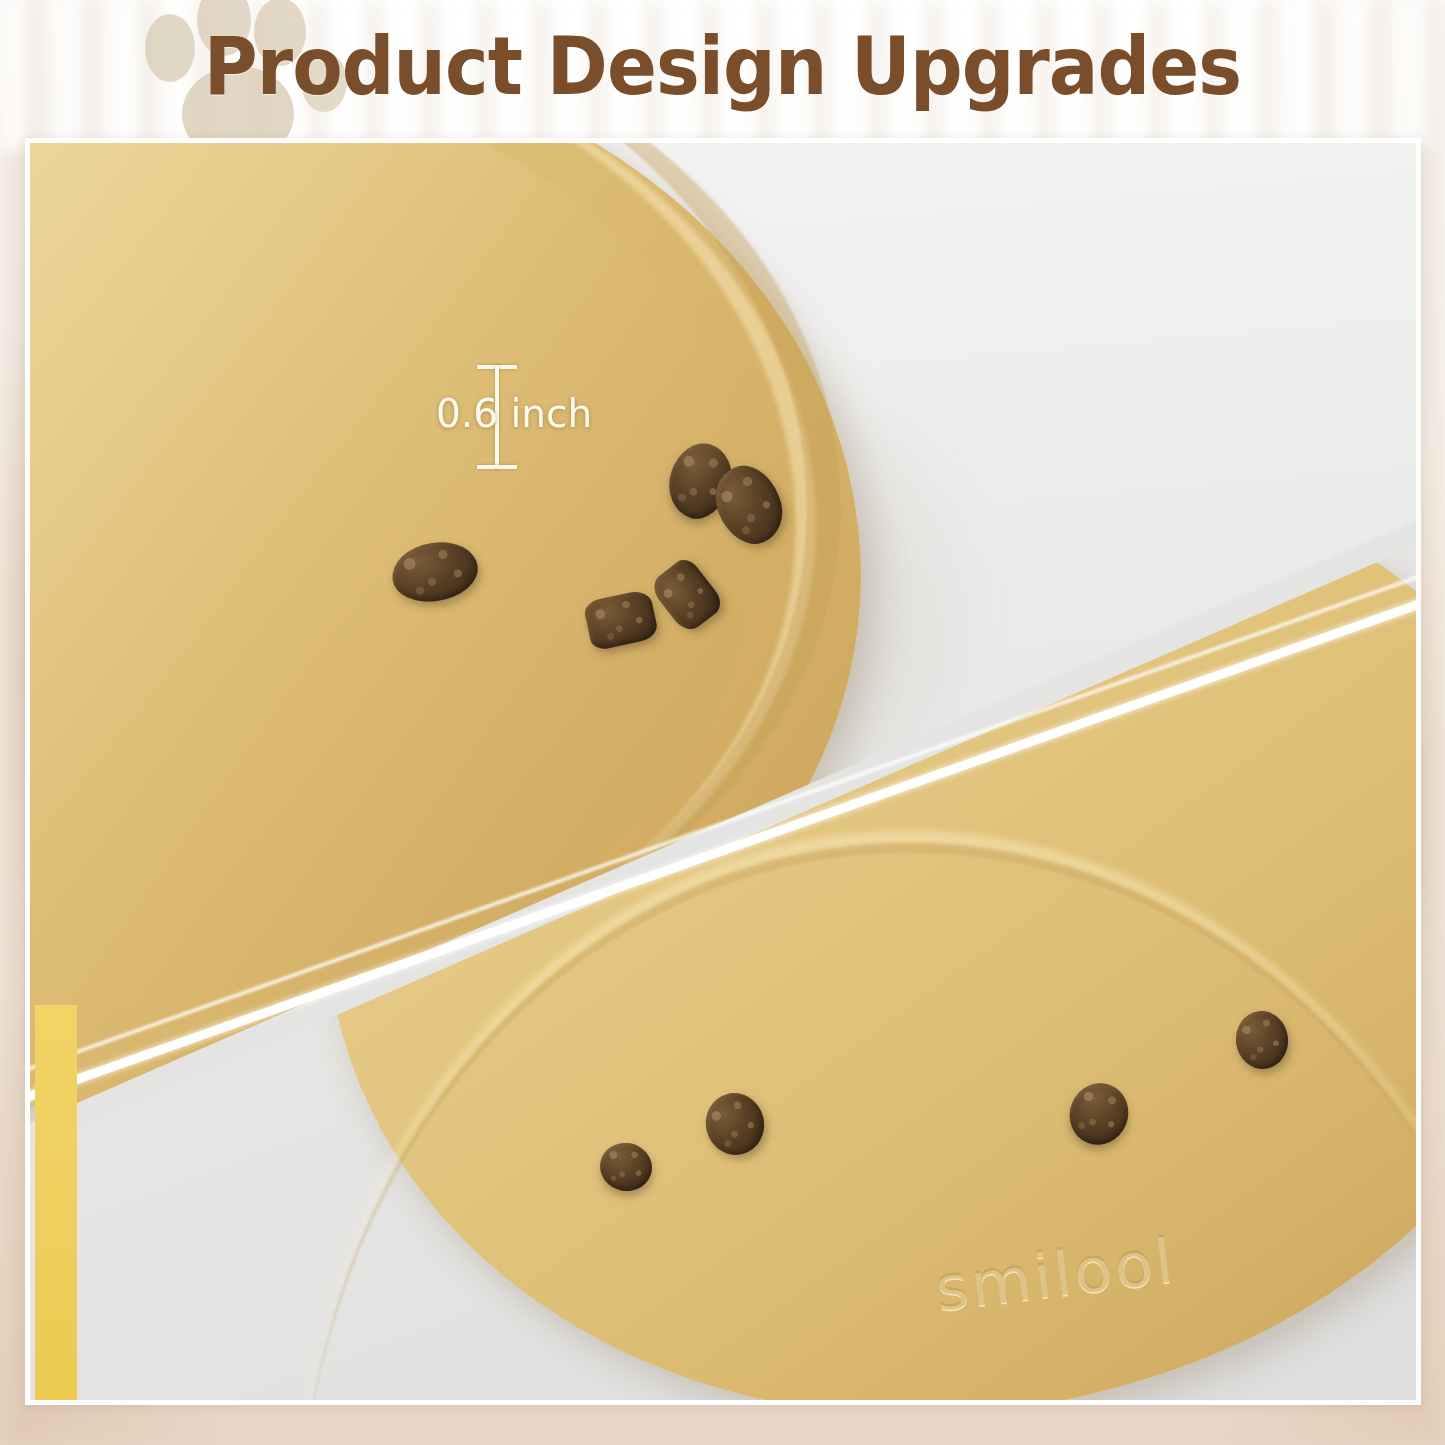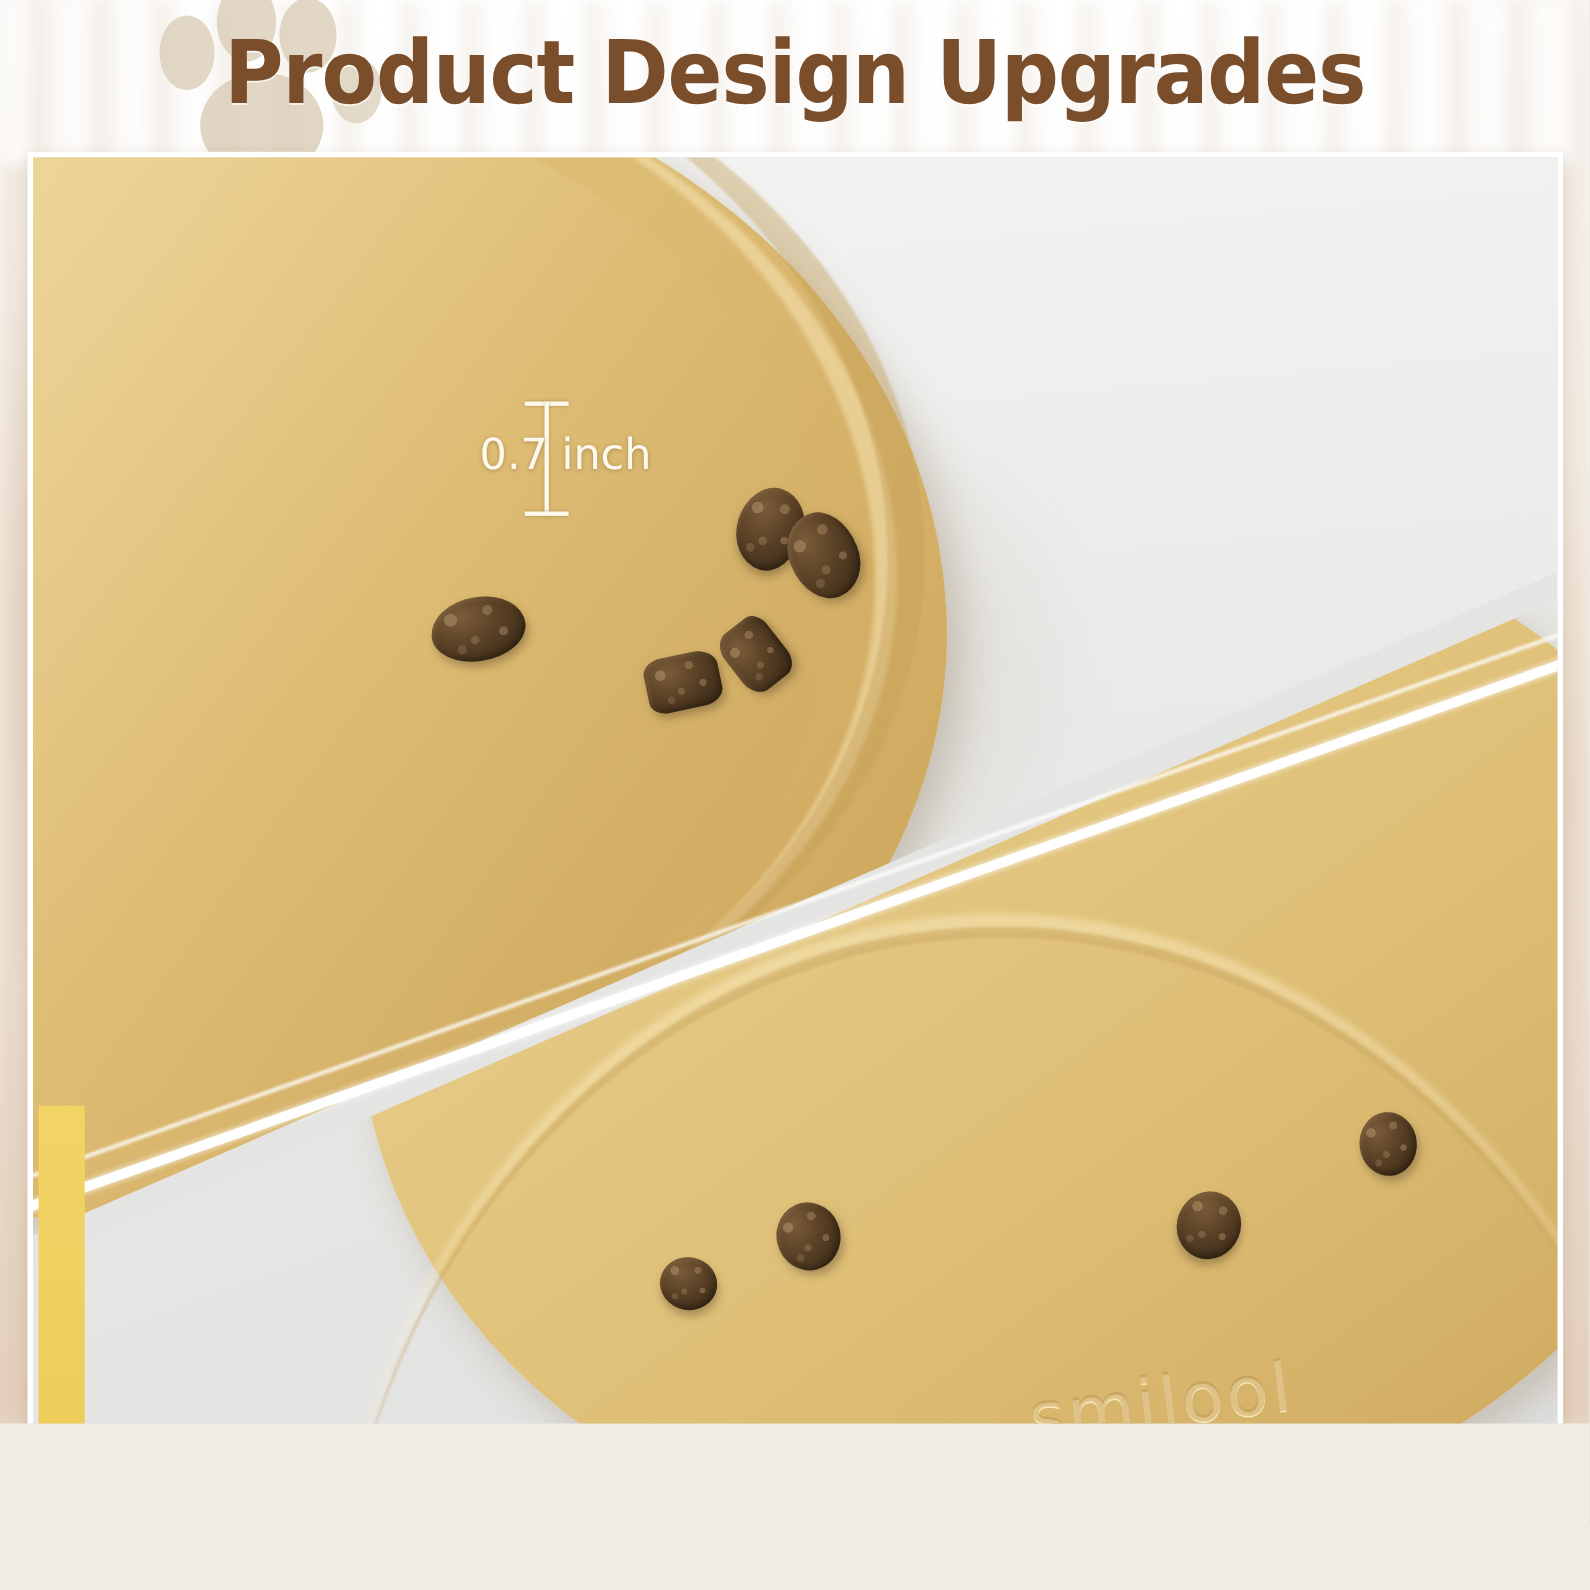"Product Design Upgrades" .page { height: 1294px -> 1445px }
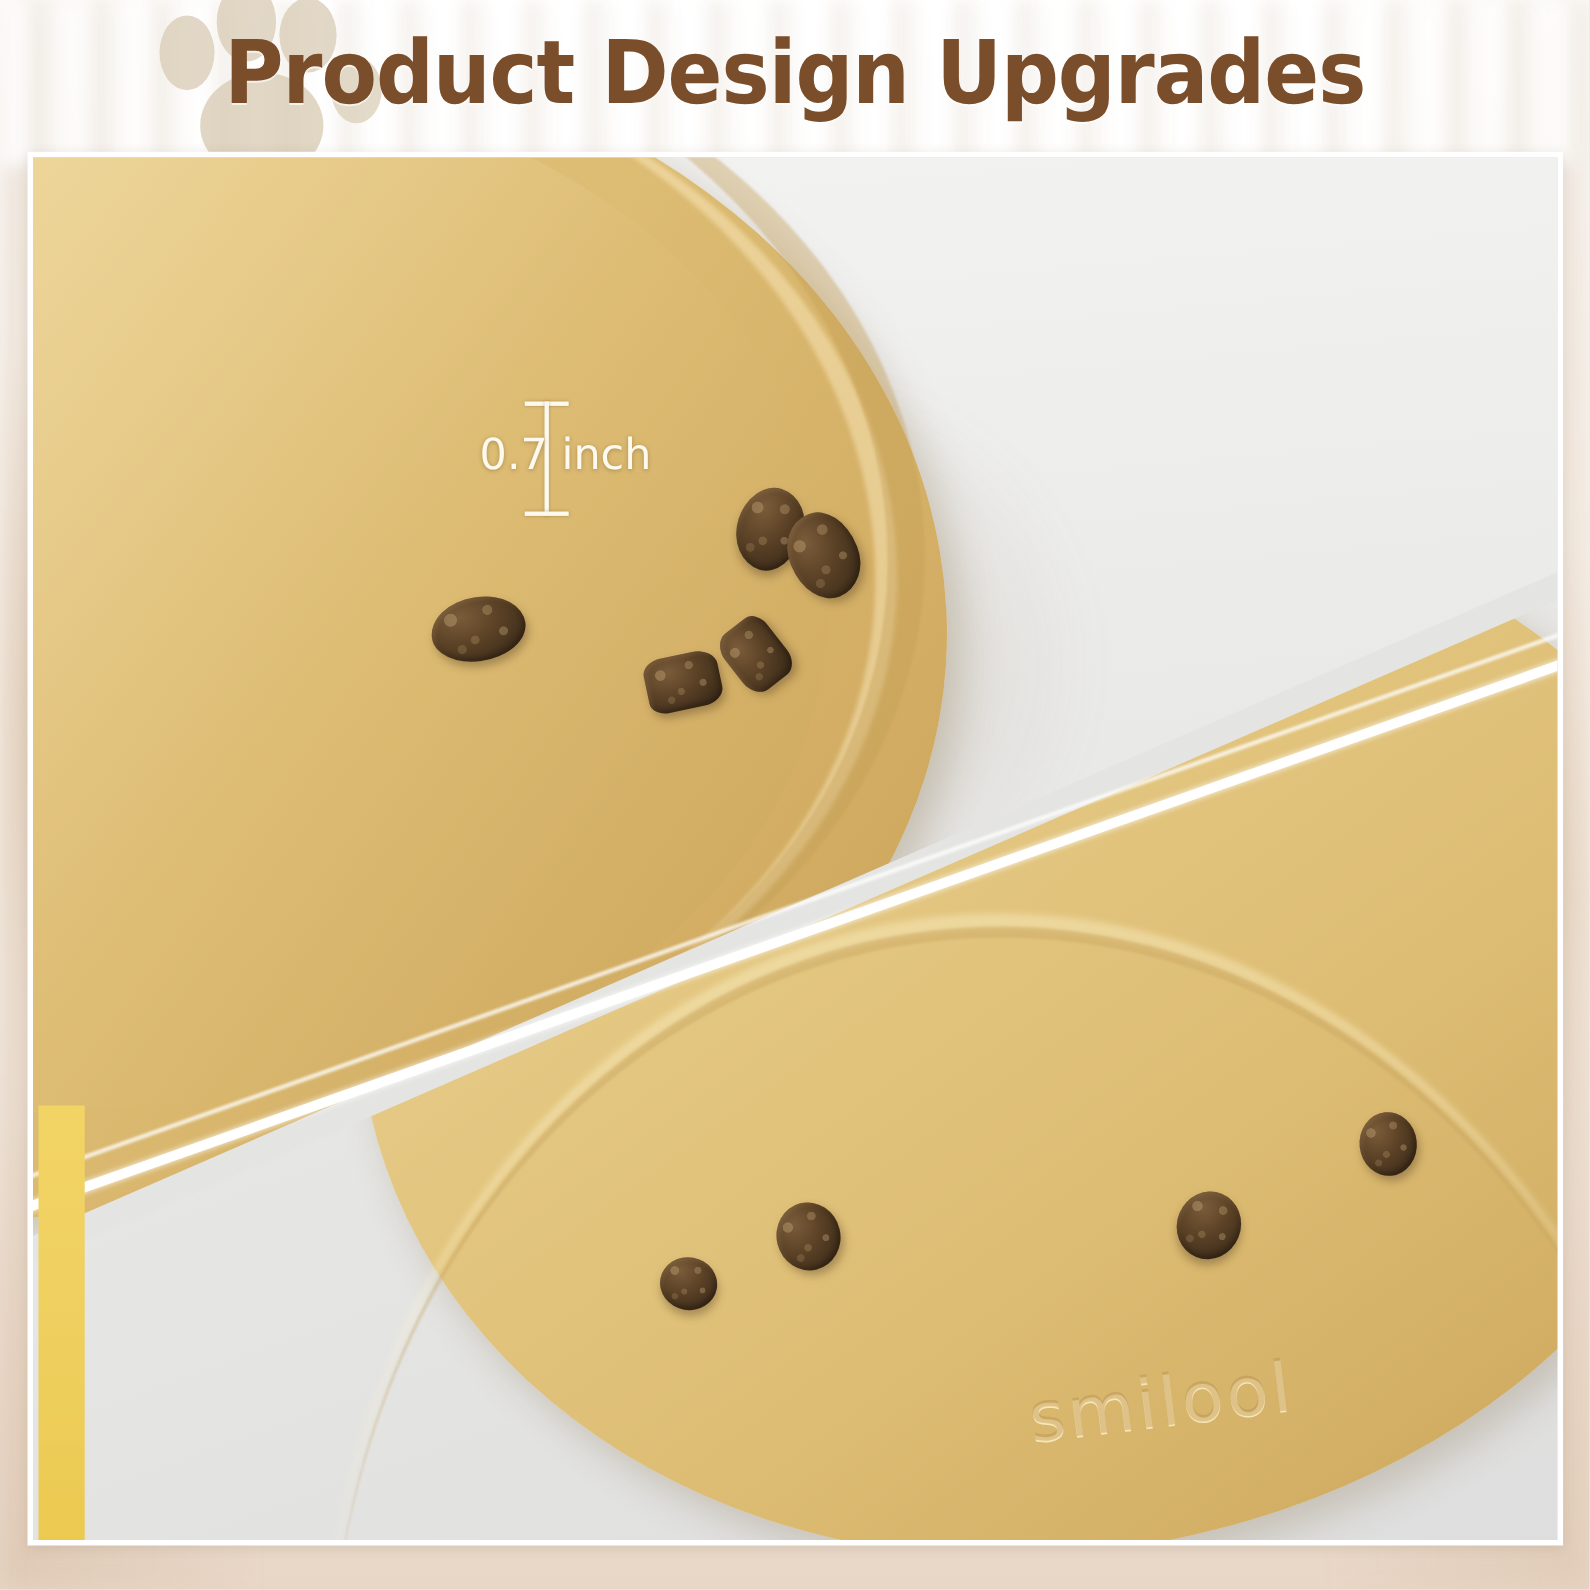"0.7 inch" div.label { text: 0.7 -> 0.6 }
